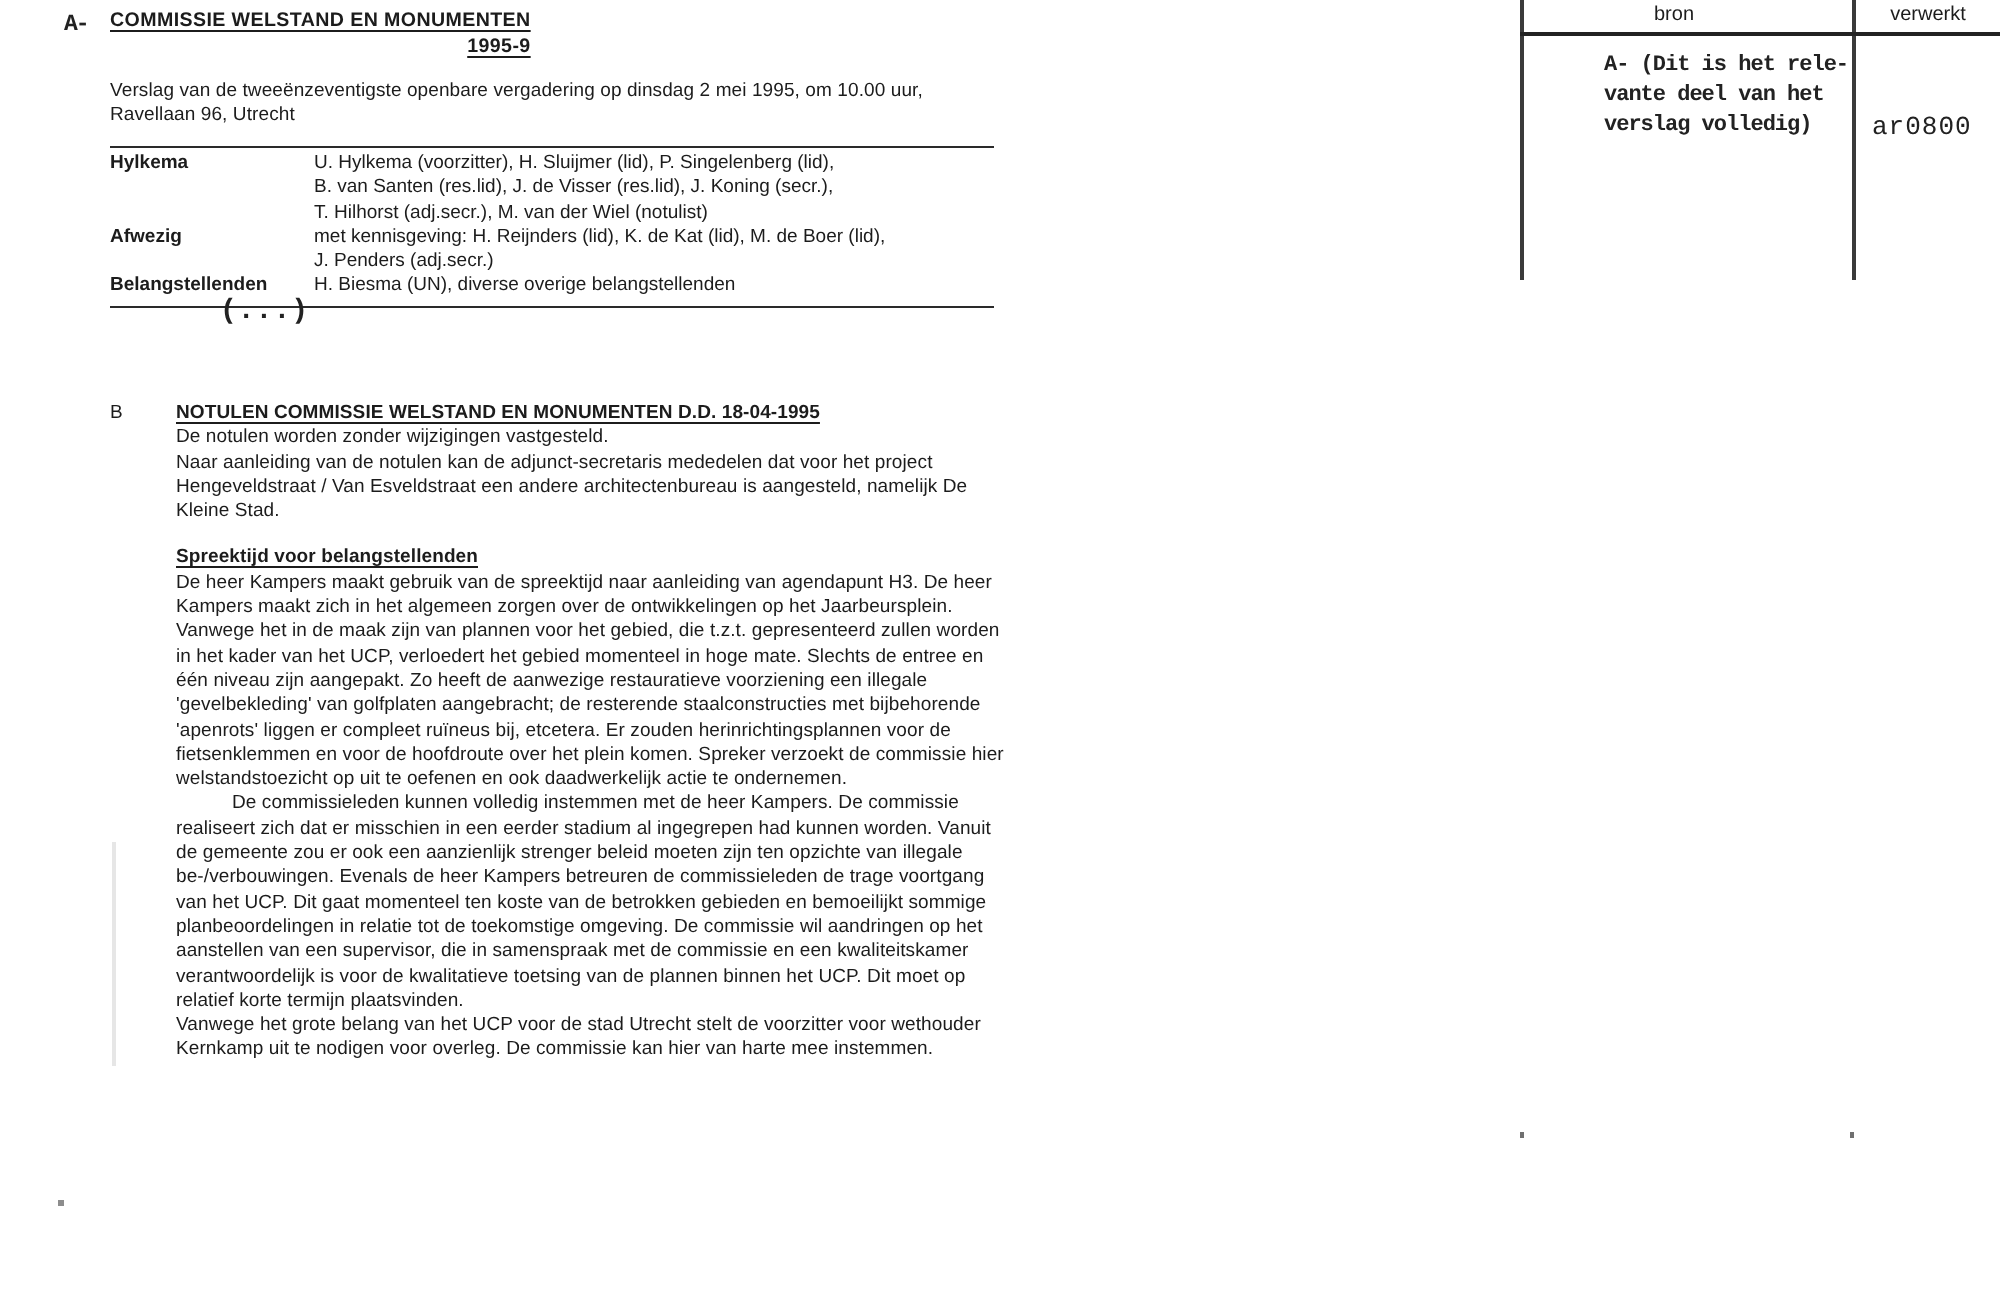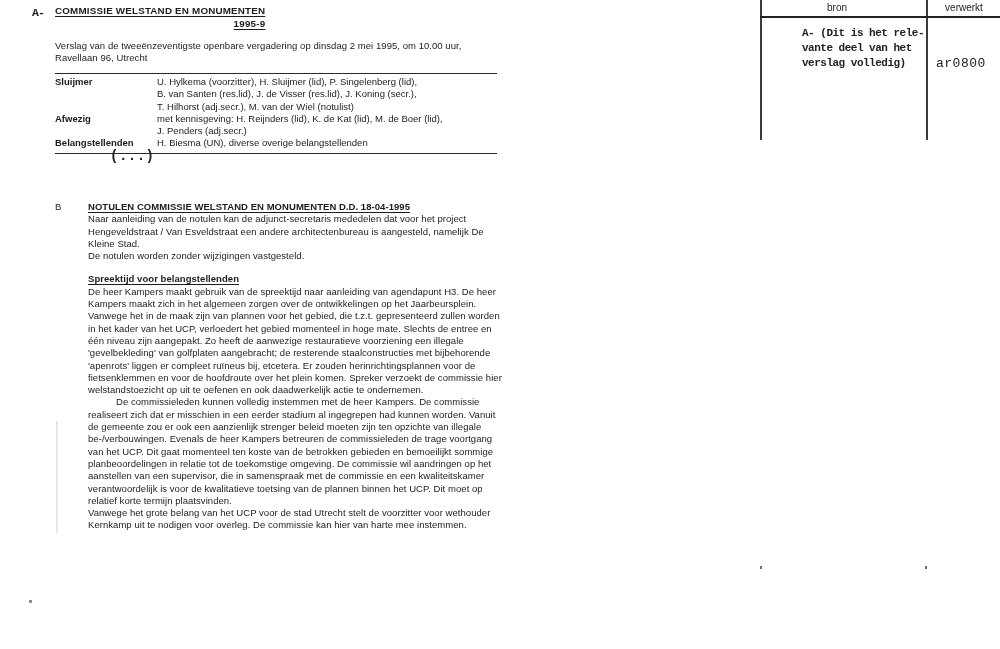"Sluijmer" div.att-label { text: Sluijmer -> Hylkema }
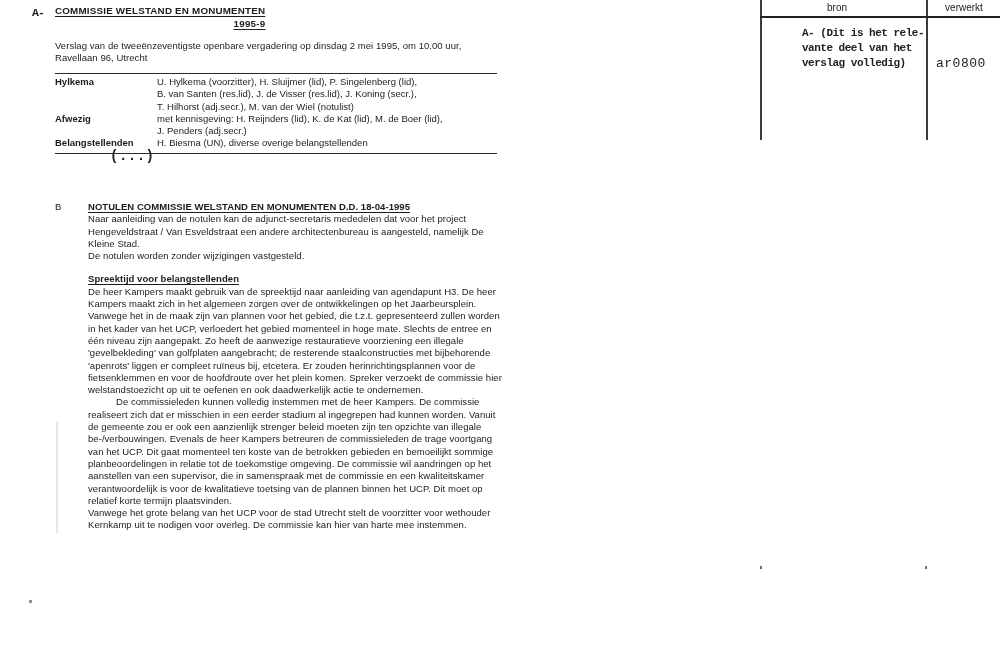"Naar aanleiding van de notulen" p { order: before "De notulen worden zonder wijzigingen" -> after "De notulen worden zonder wijzigingen" }
